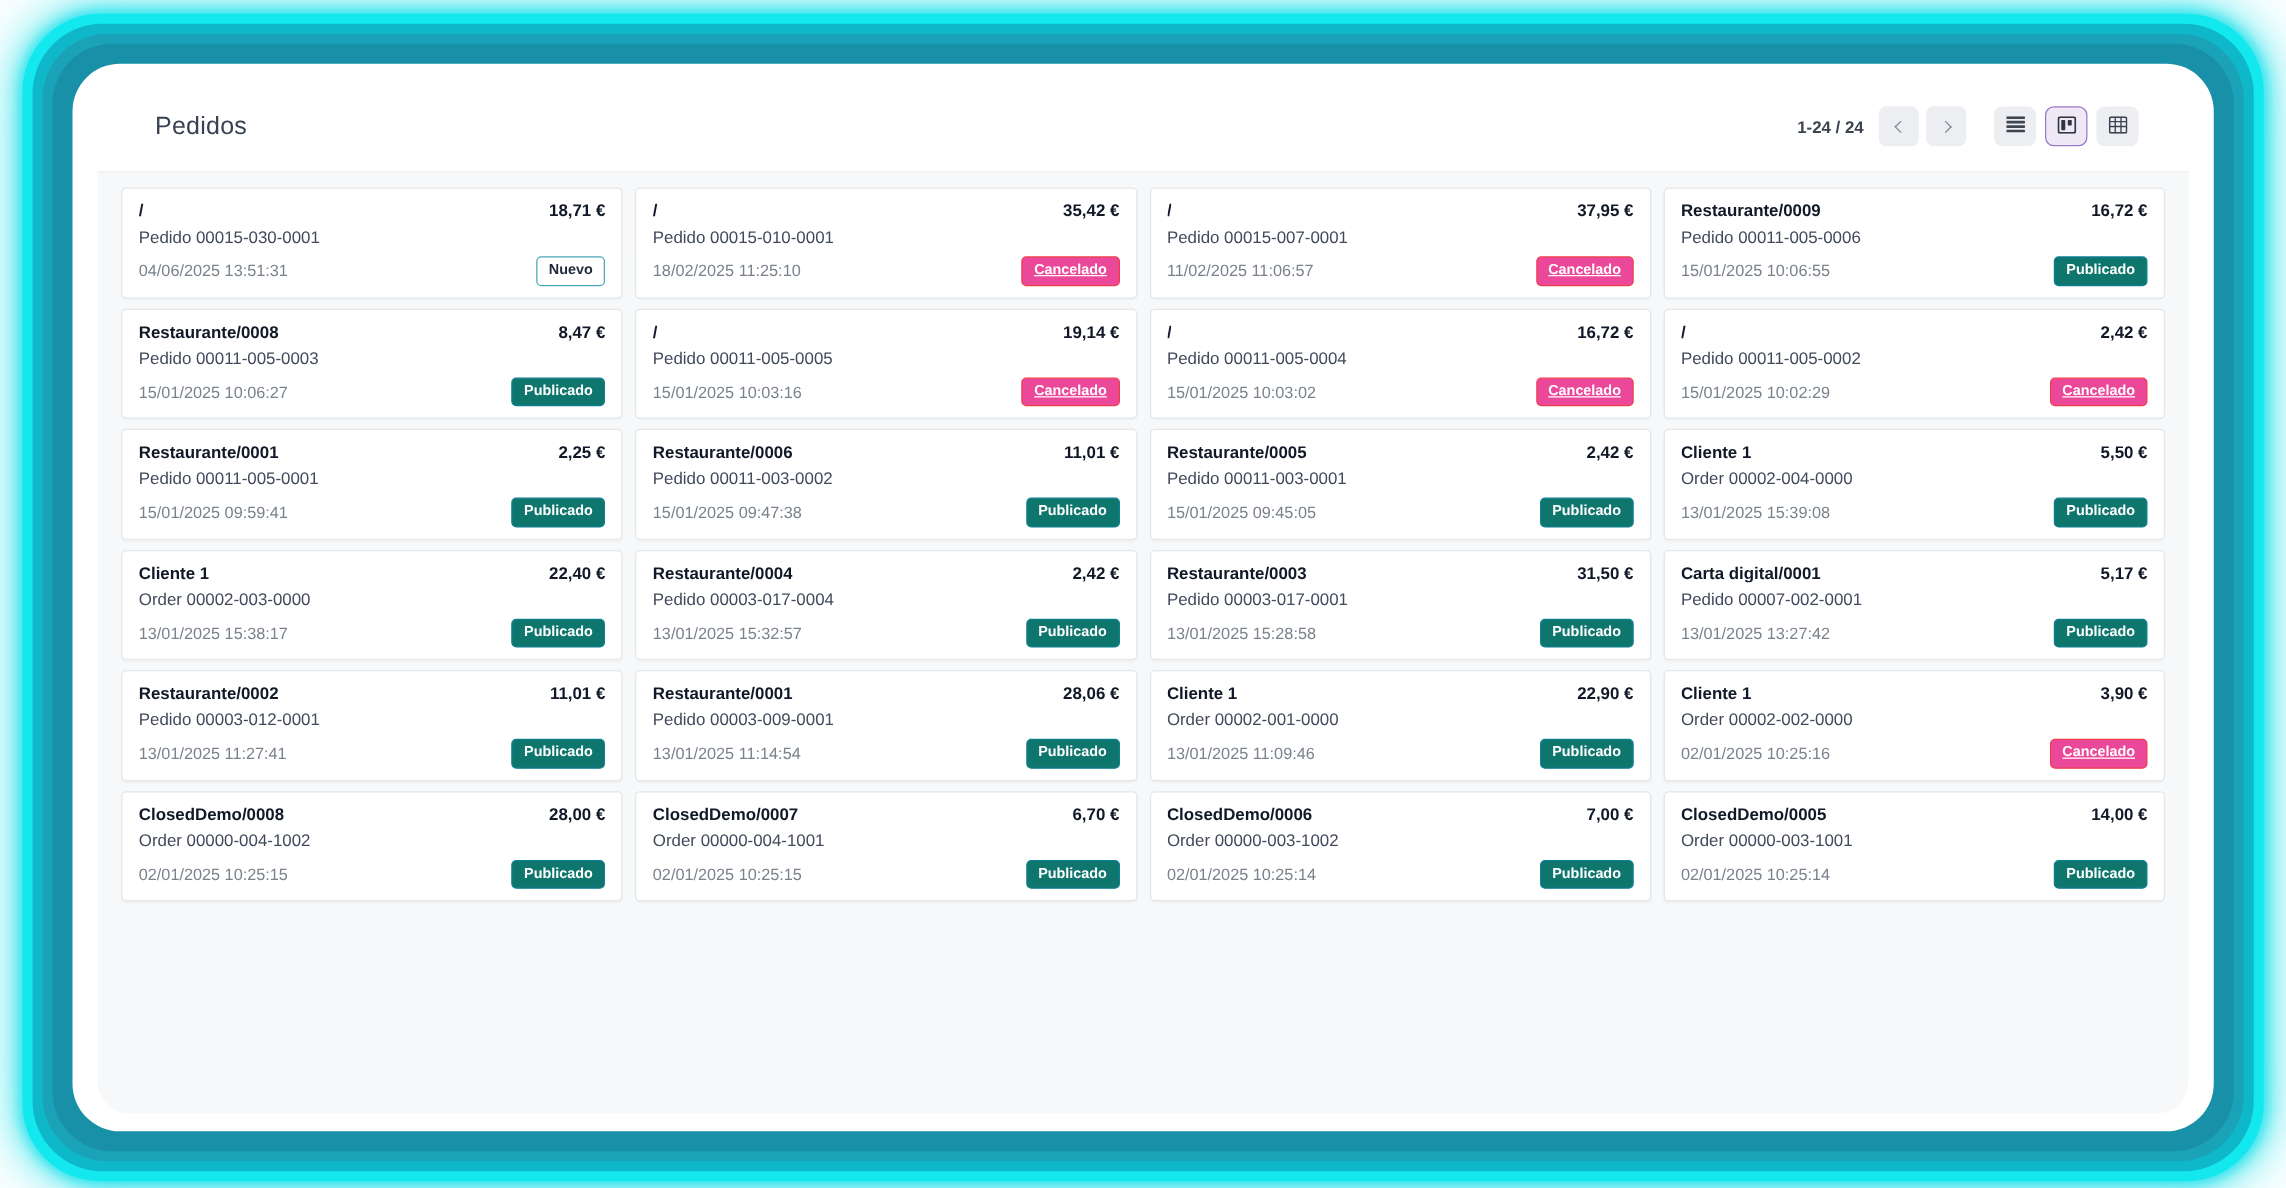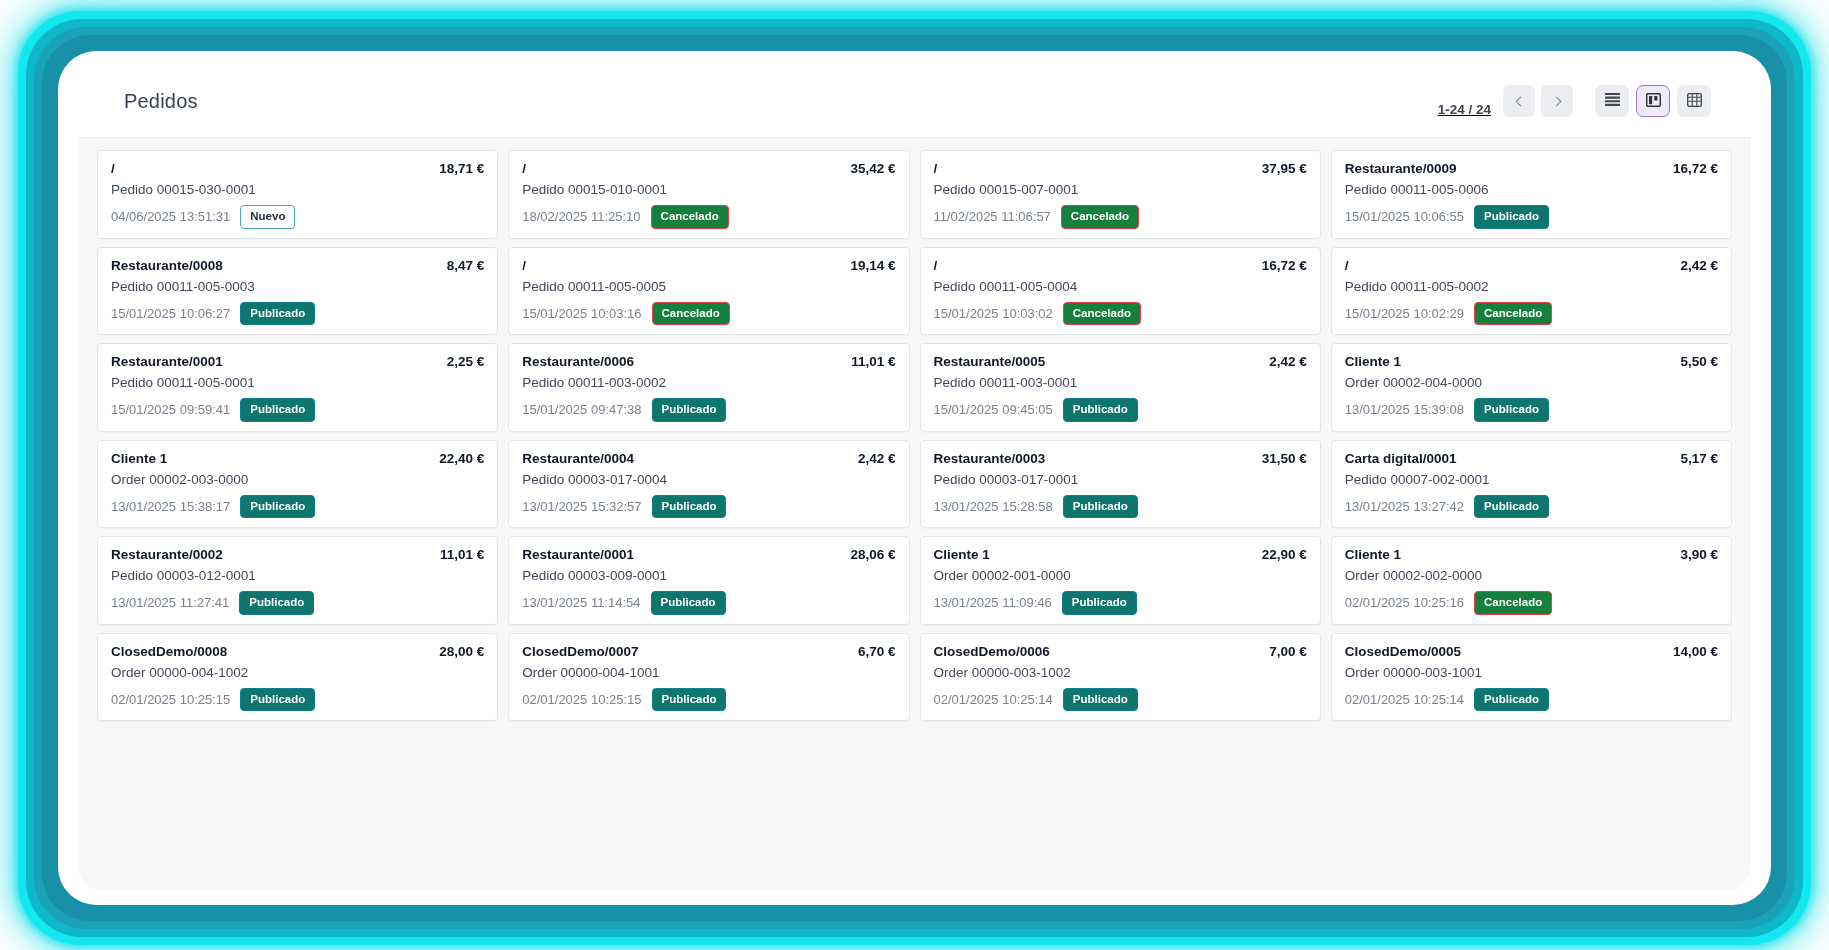"1-24 / 24" #pager { align-items: flex-end -> center; text-decoration: underline -> none }
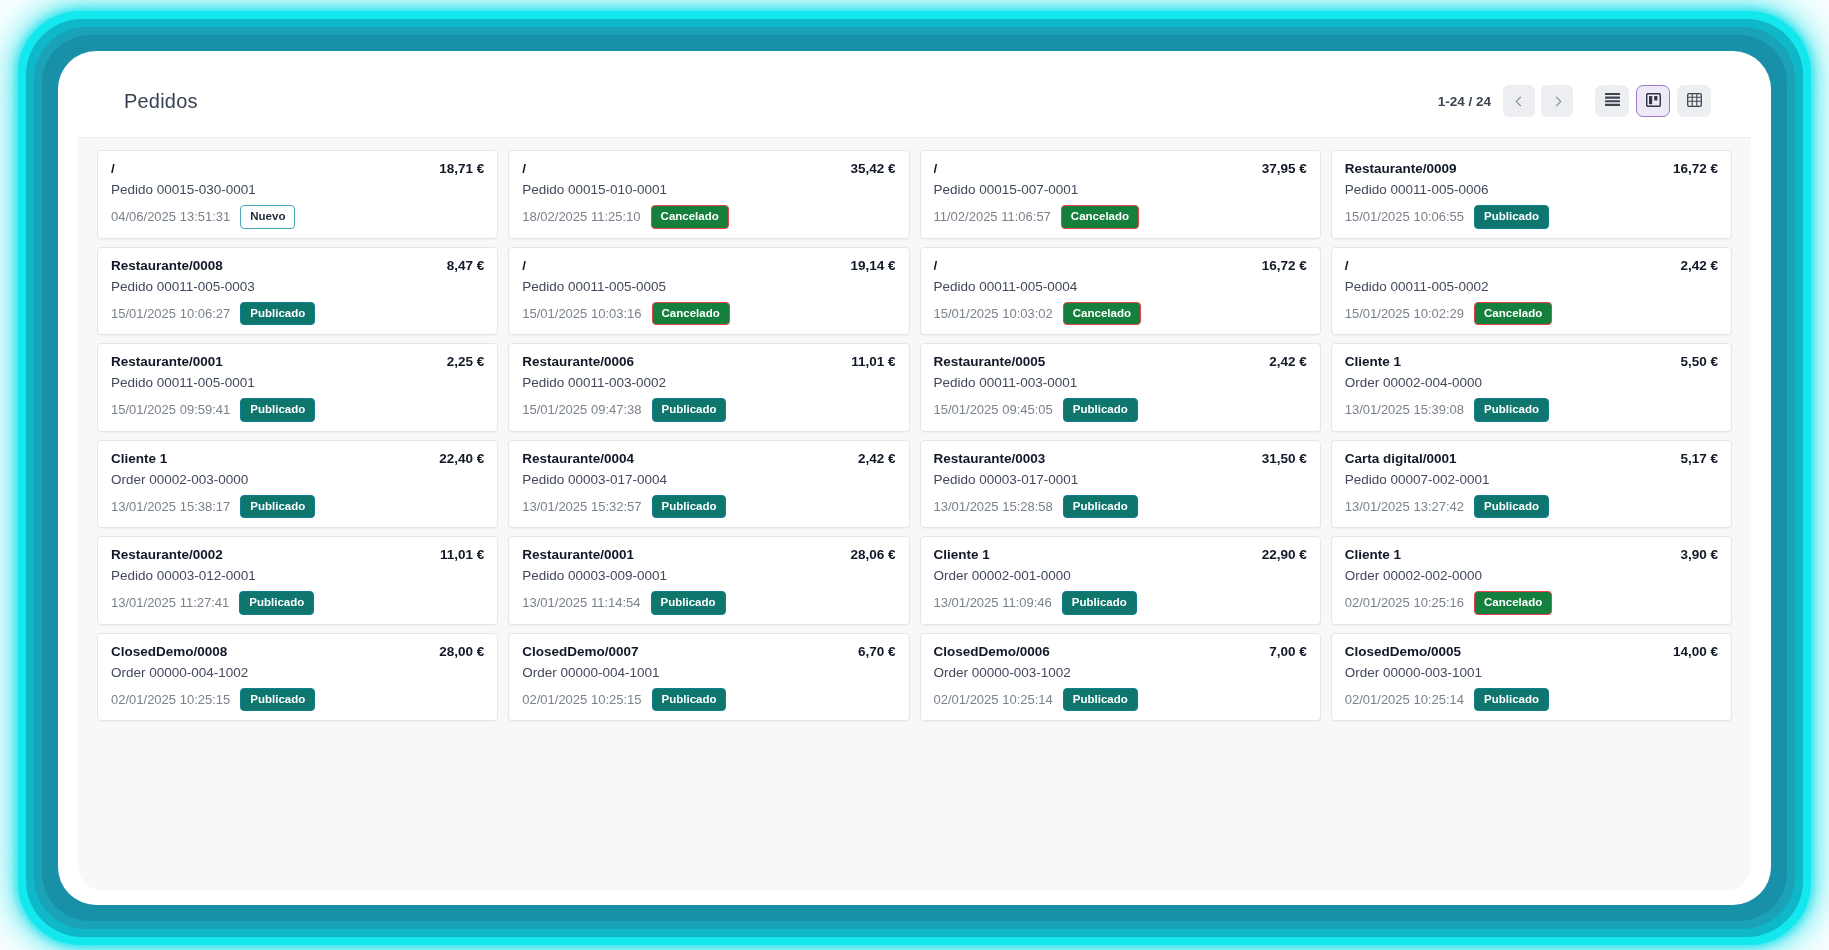"04/06/2025 13:51:31" .rec-line3 { justify-content: flex-start -> space-between }
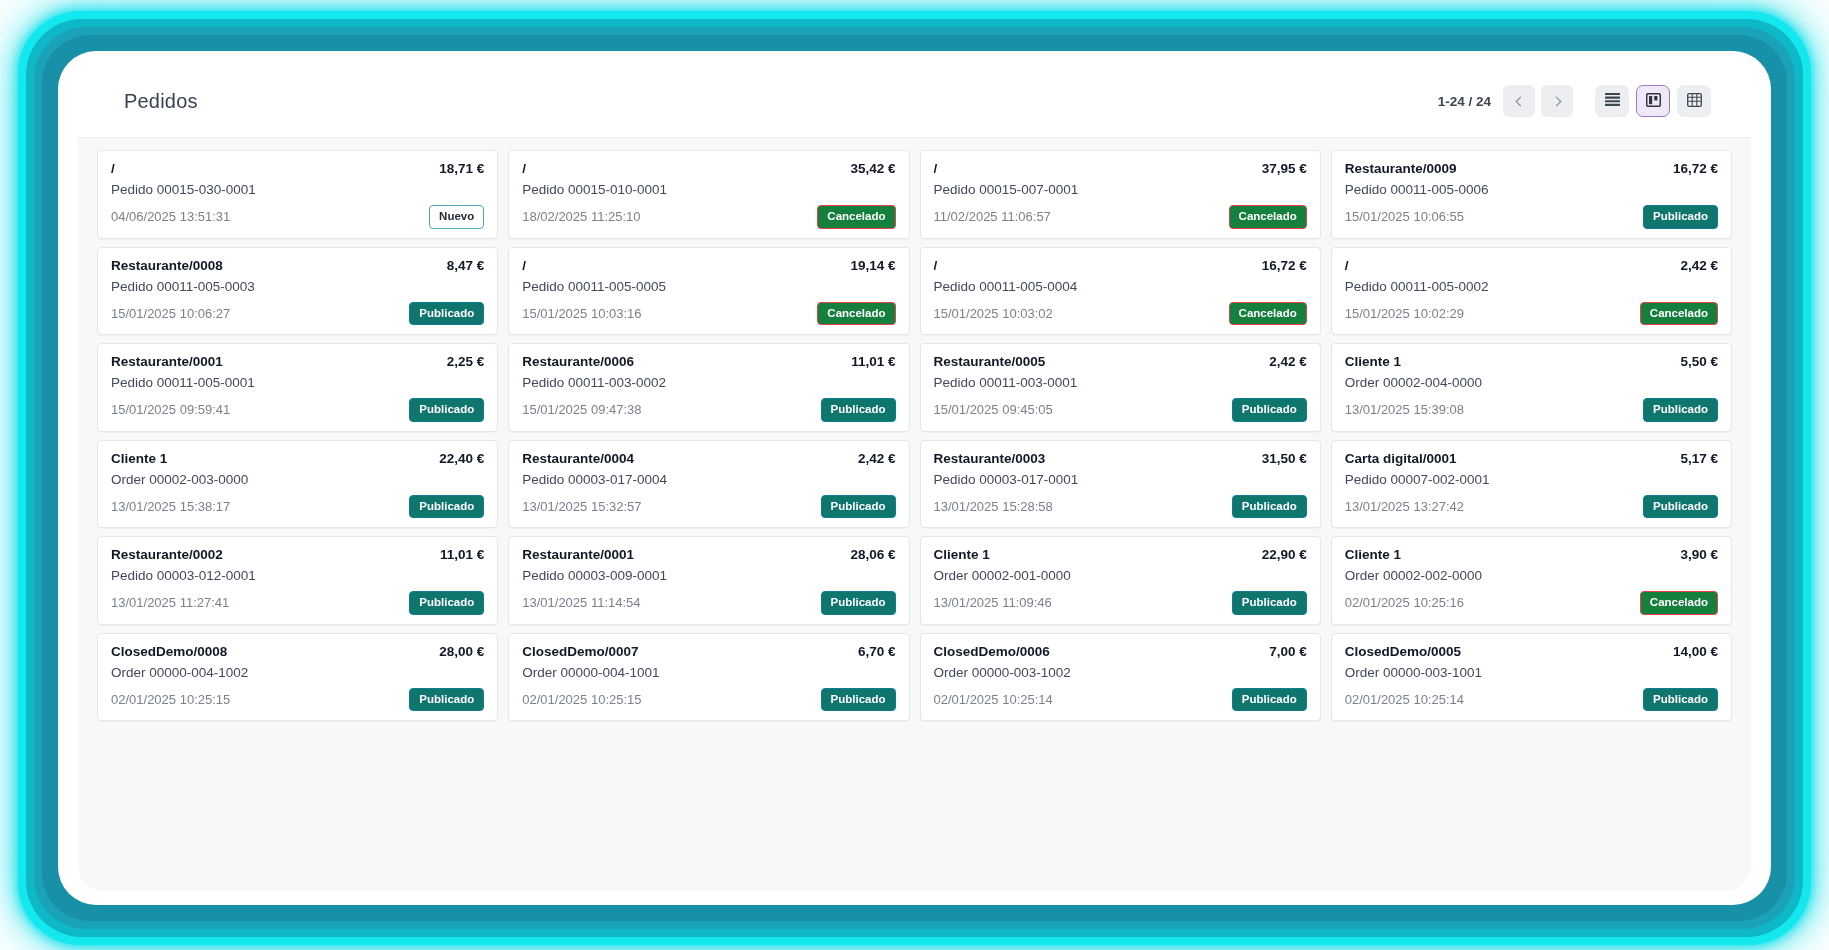"Cancelado" .badge.cancelado { background: #15803d -> #ec4899; text-decoration: none -> underline }
